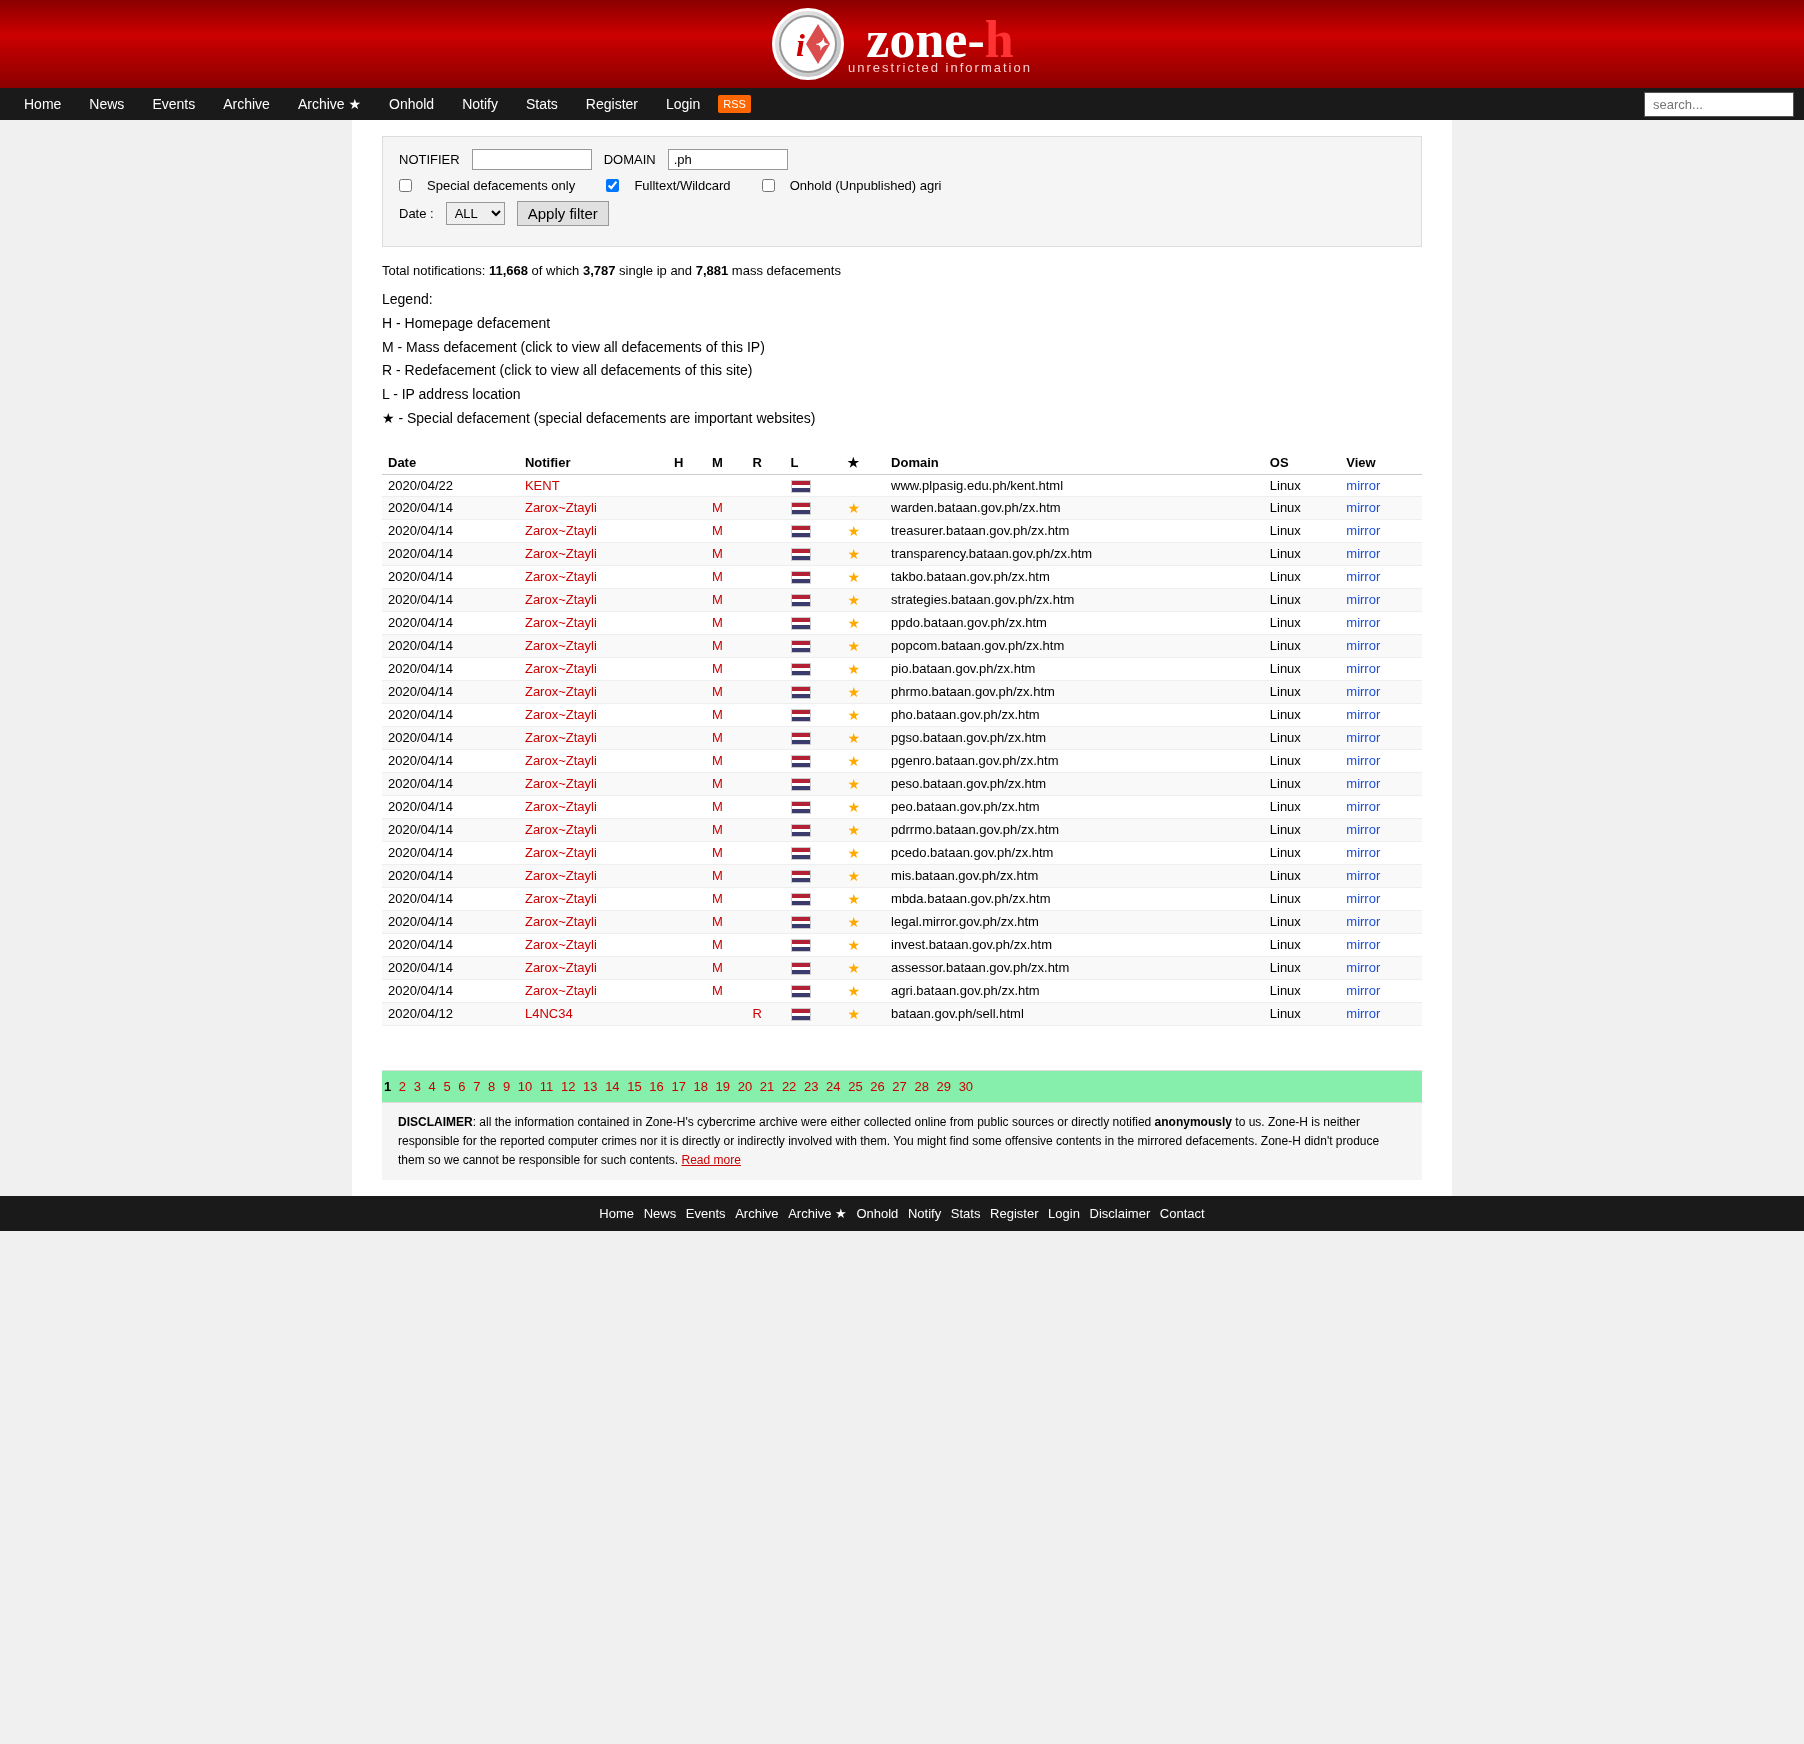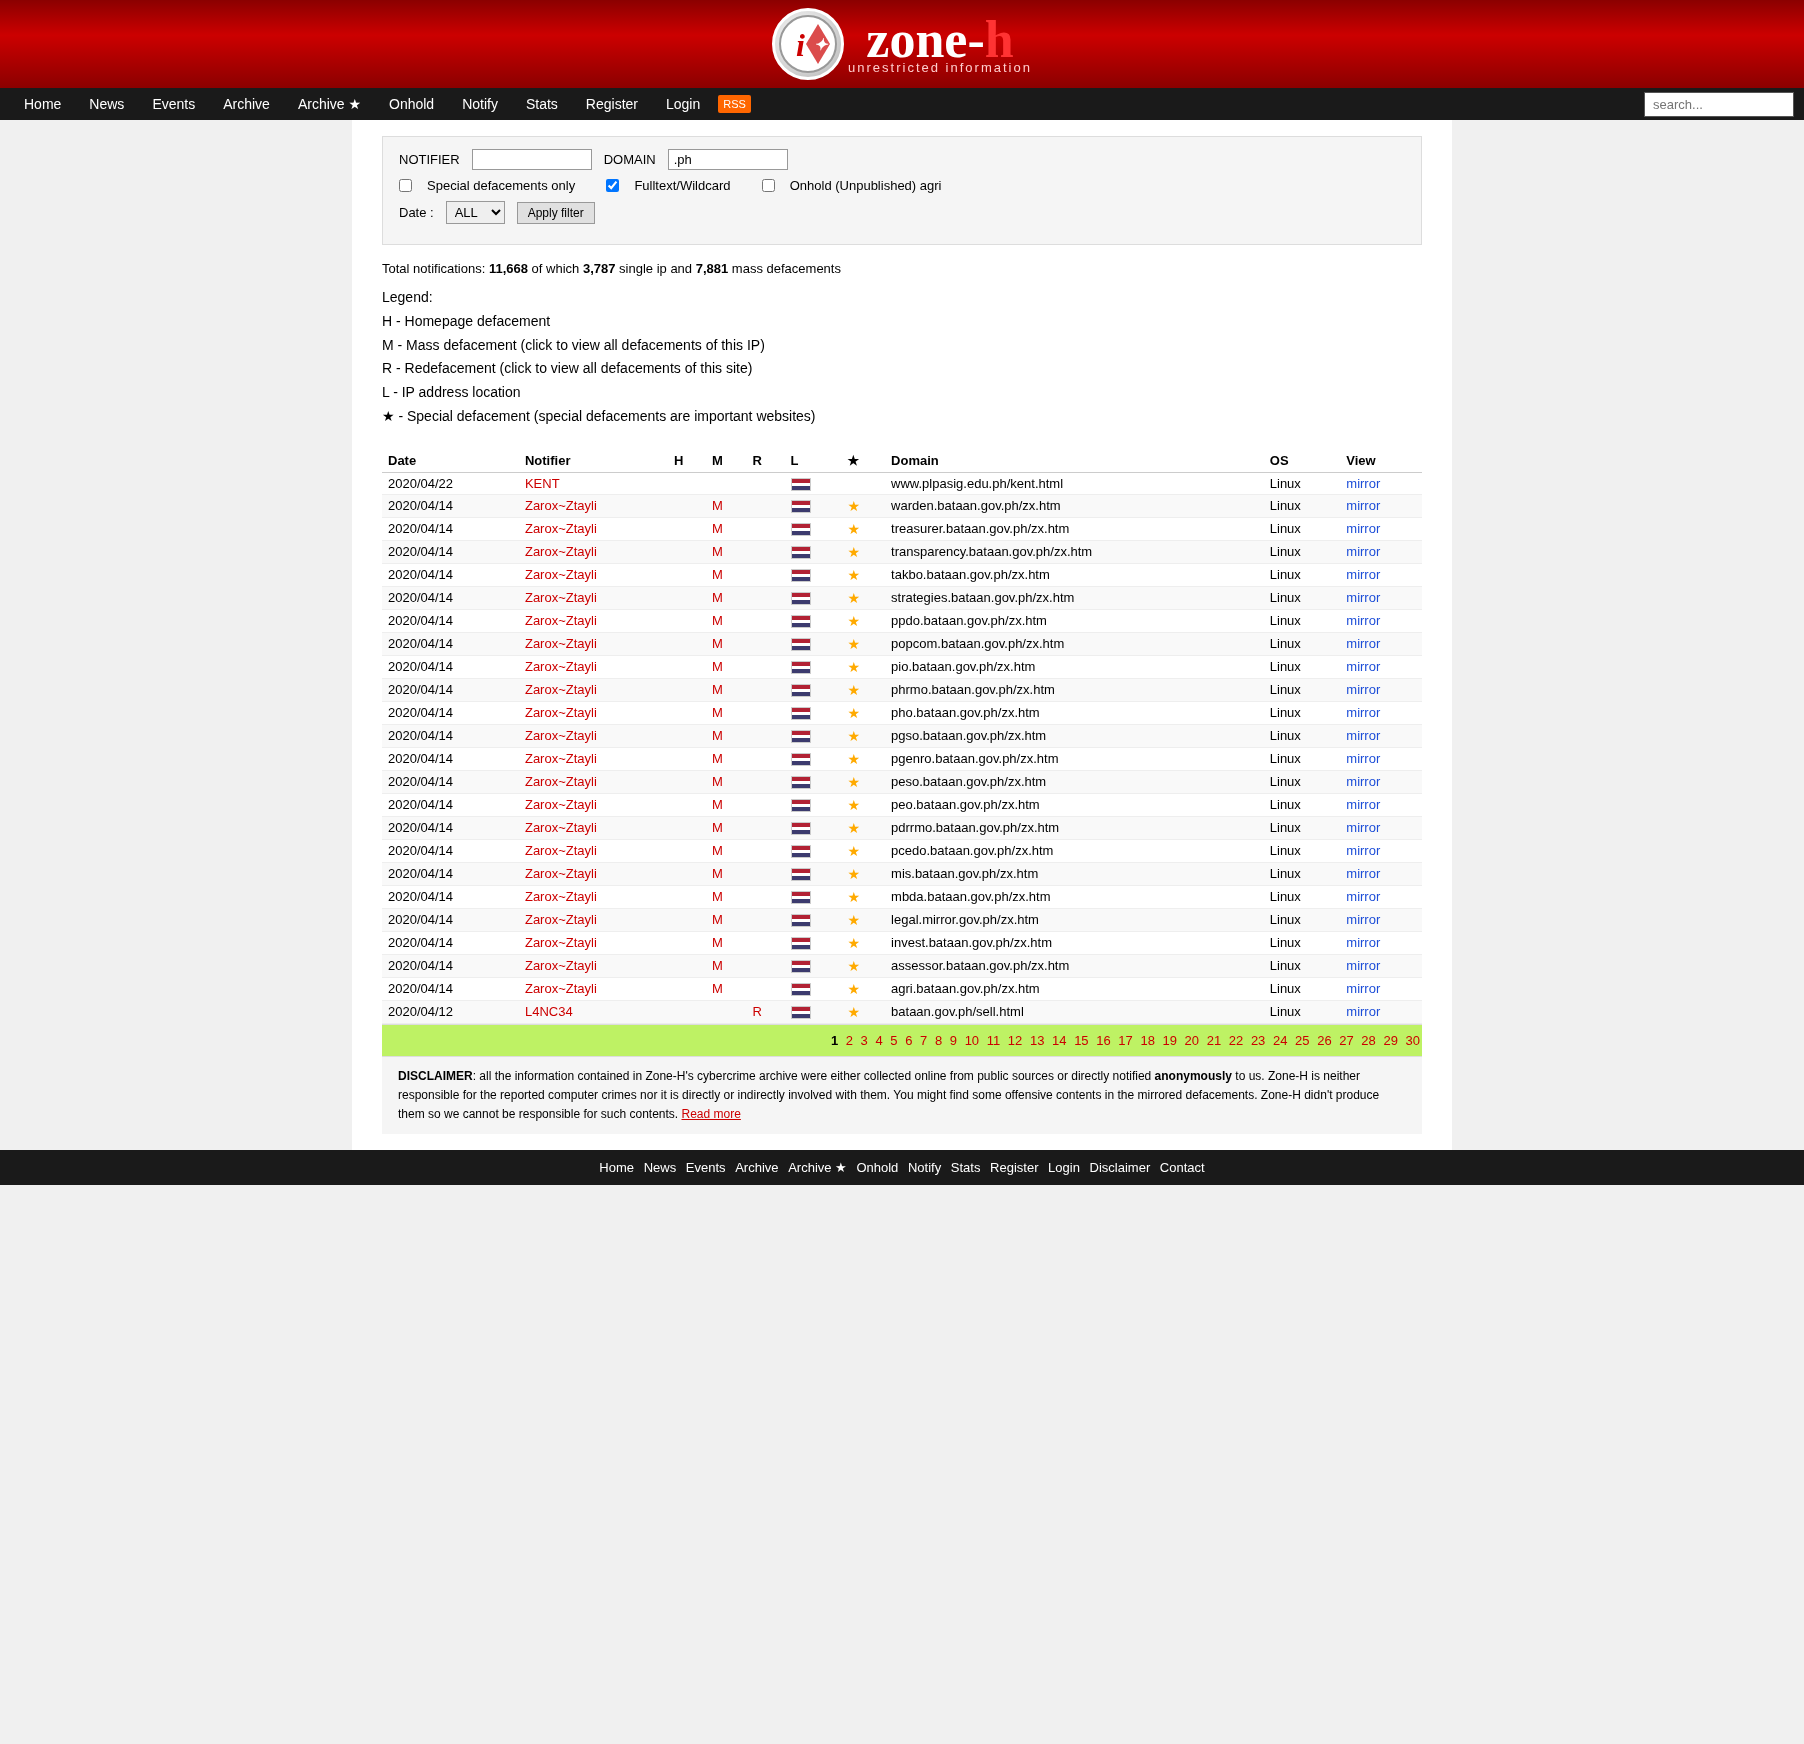"Apply filter" .apply-btn { font-size: 12px -> 15px }
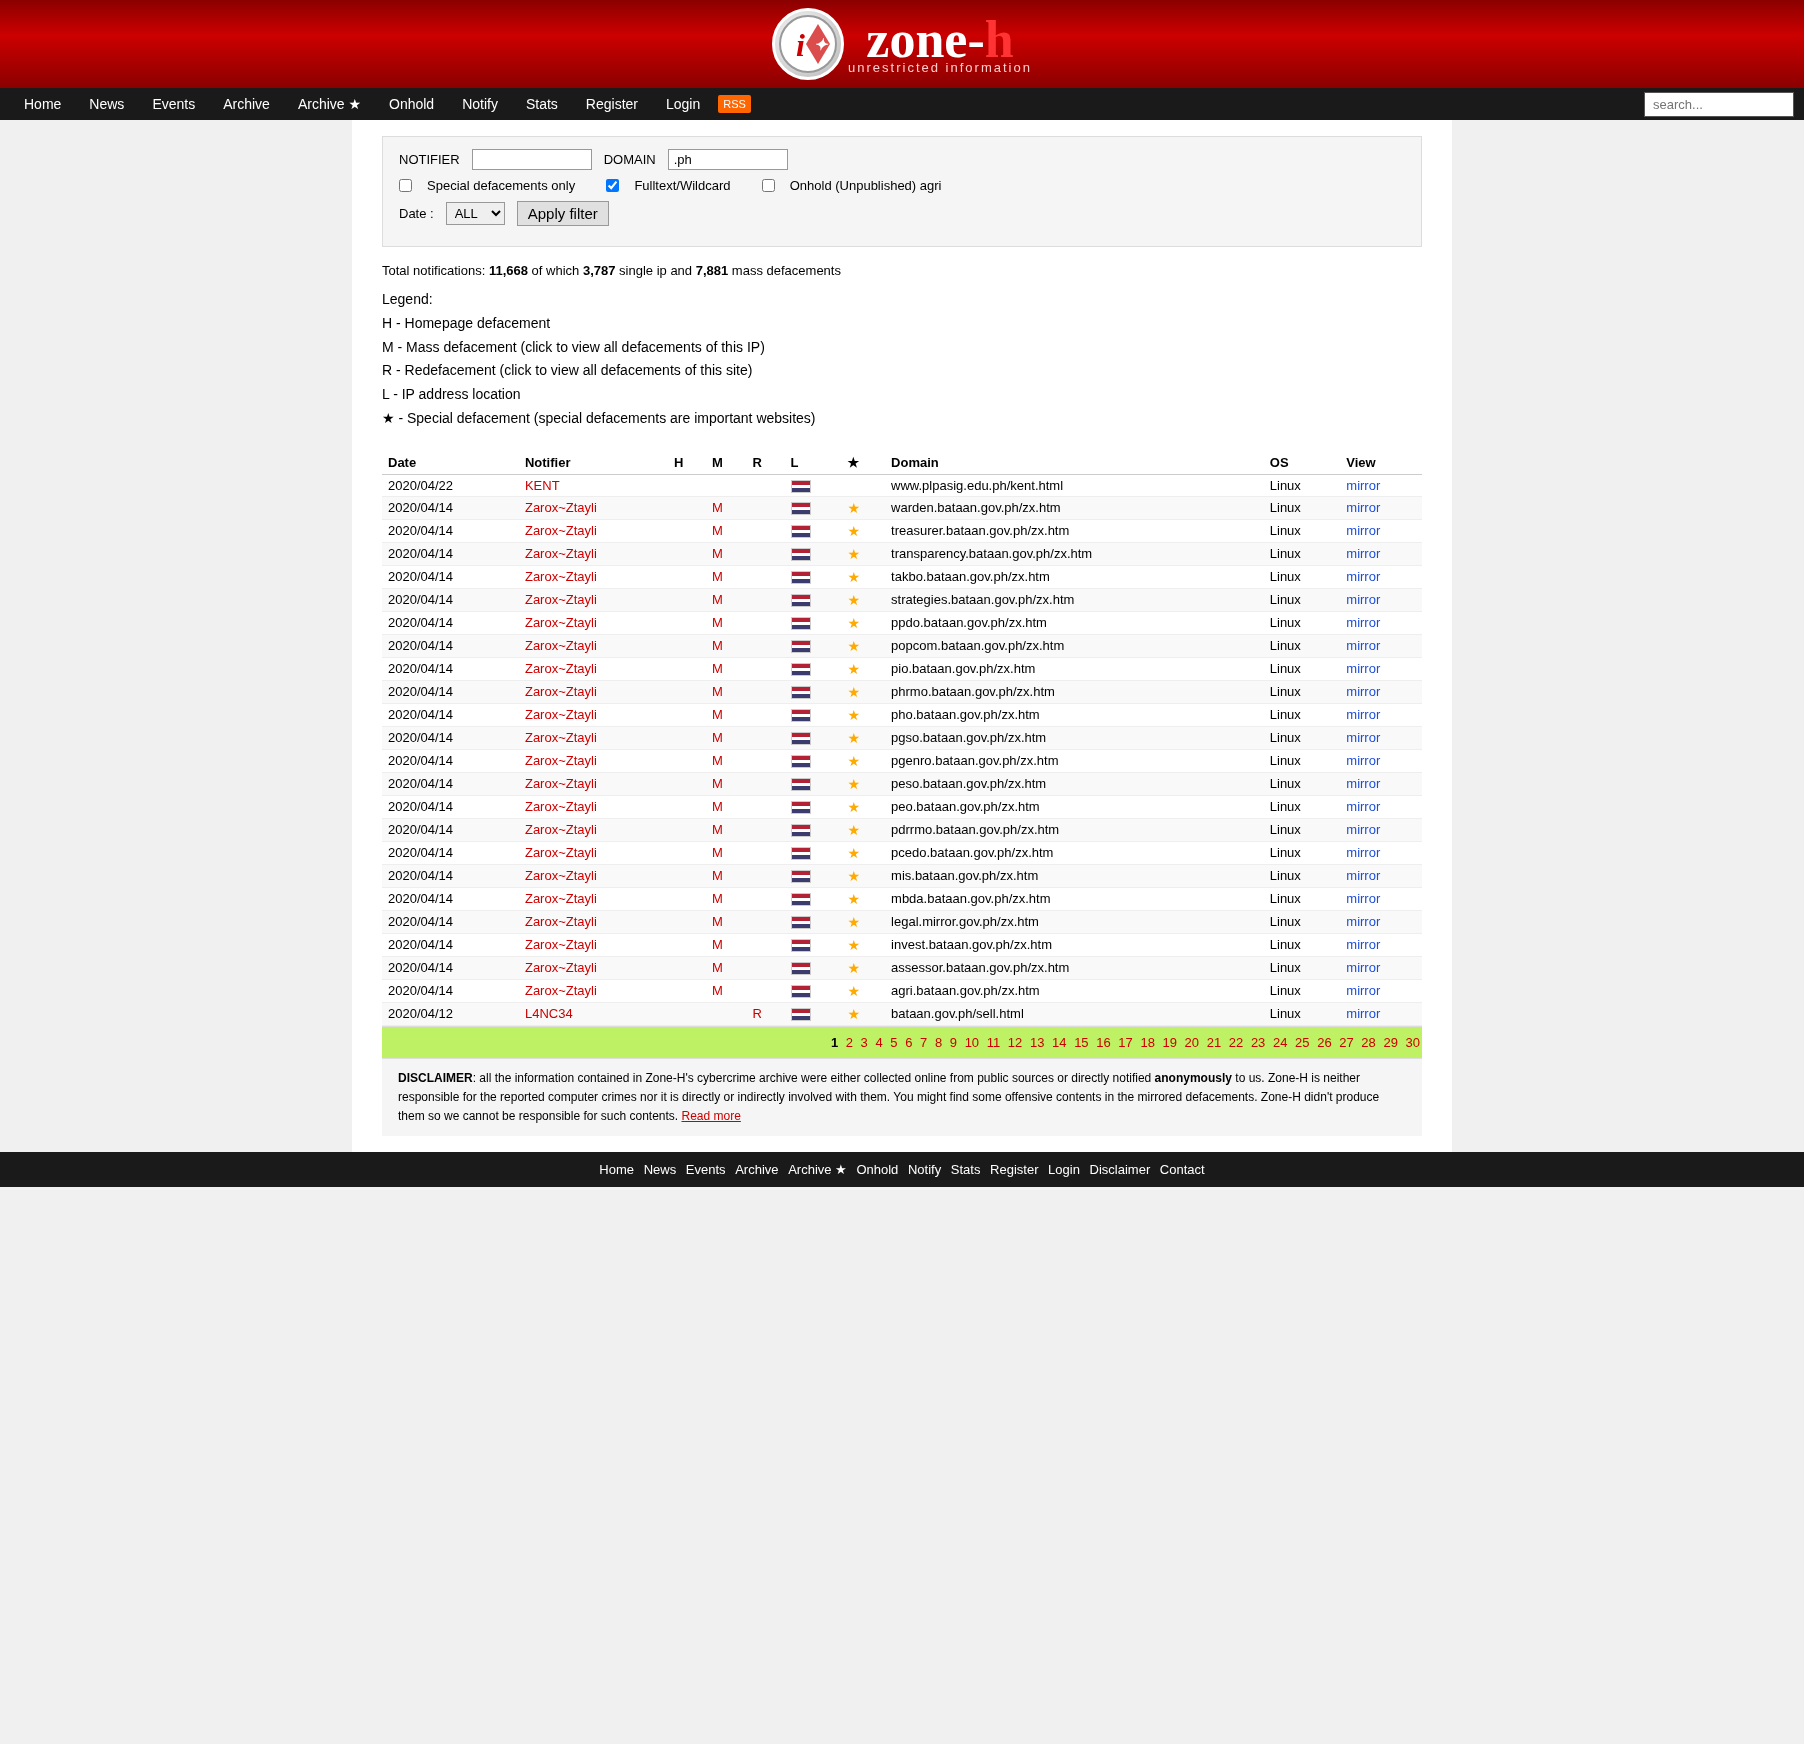"1 2 3 4 5" .pagination { background: #bef264 -> #86efac; margin-top: none -> 44px; text-align: right -> left }
